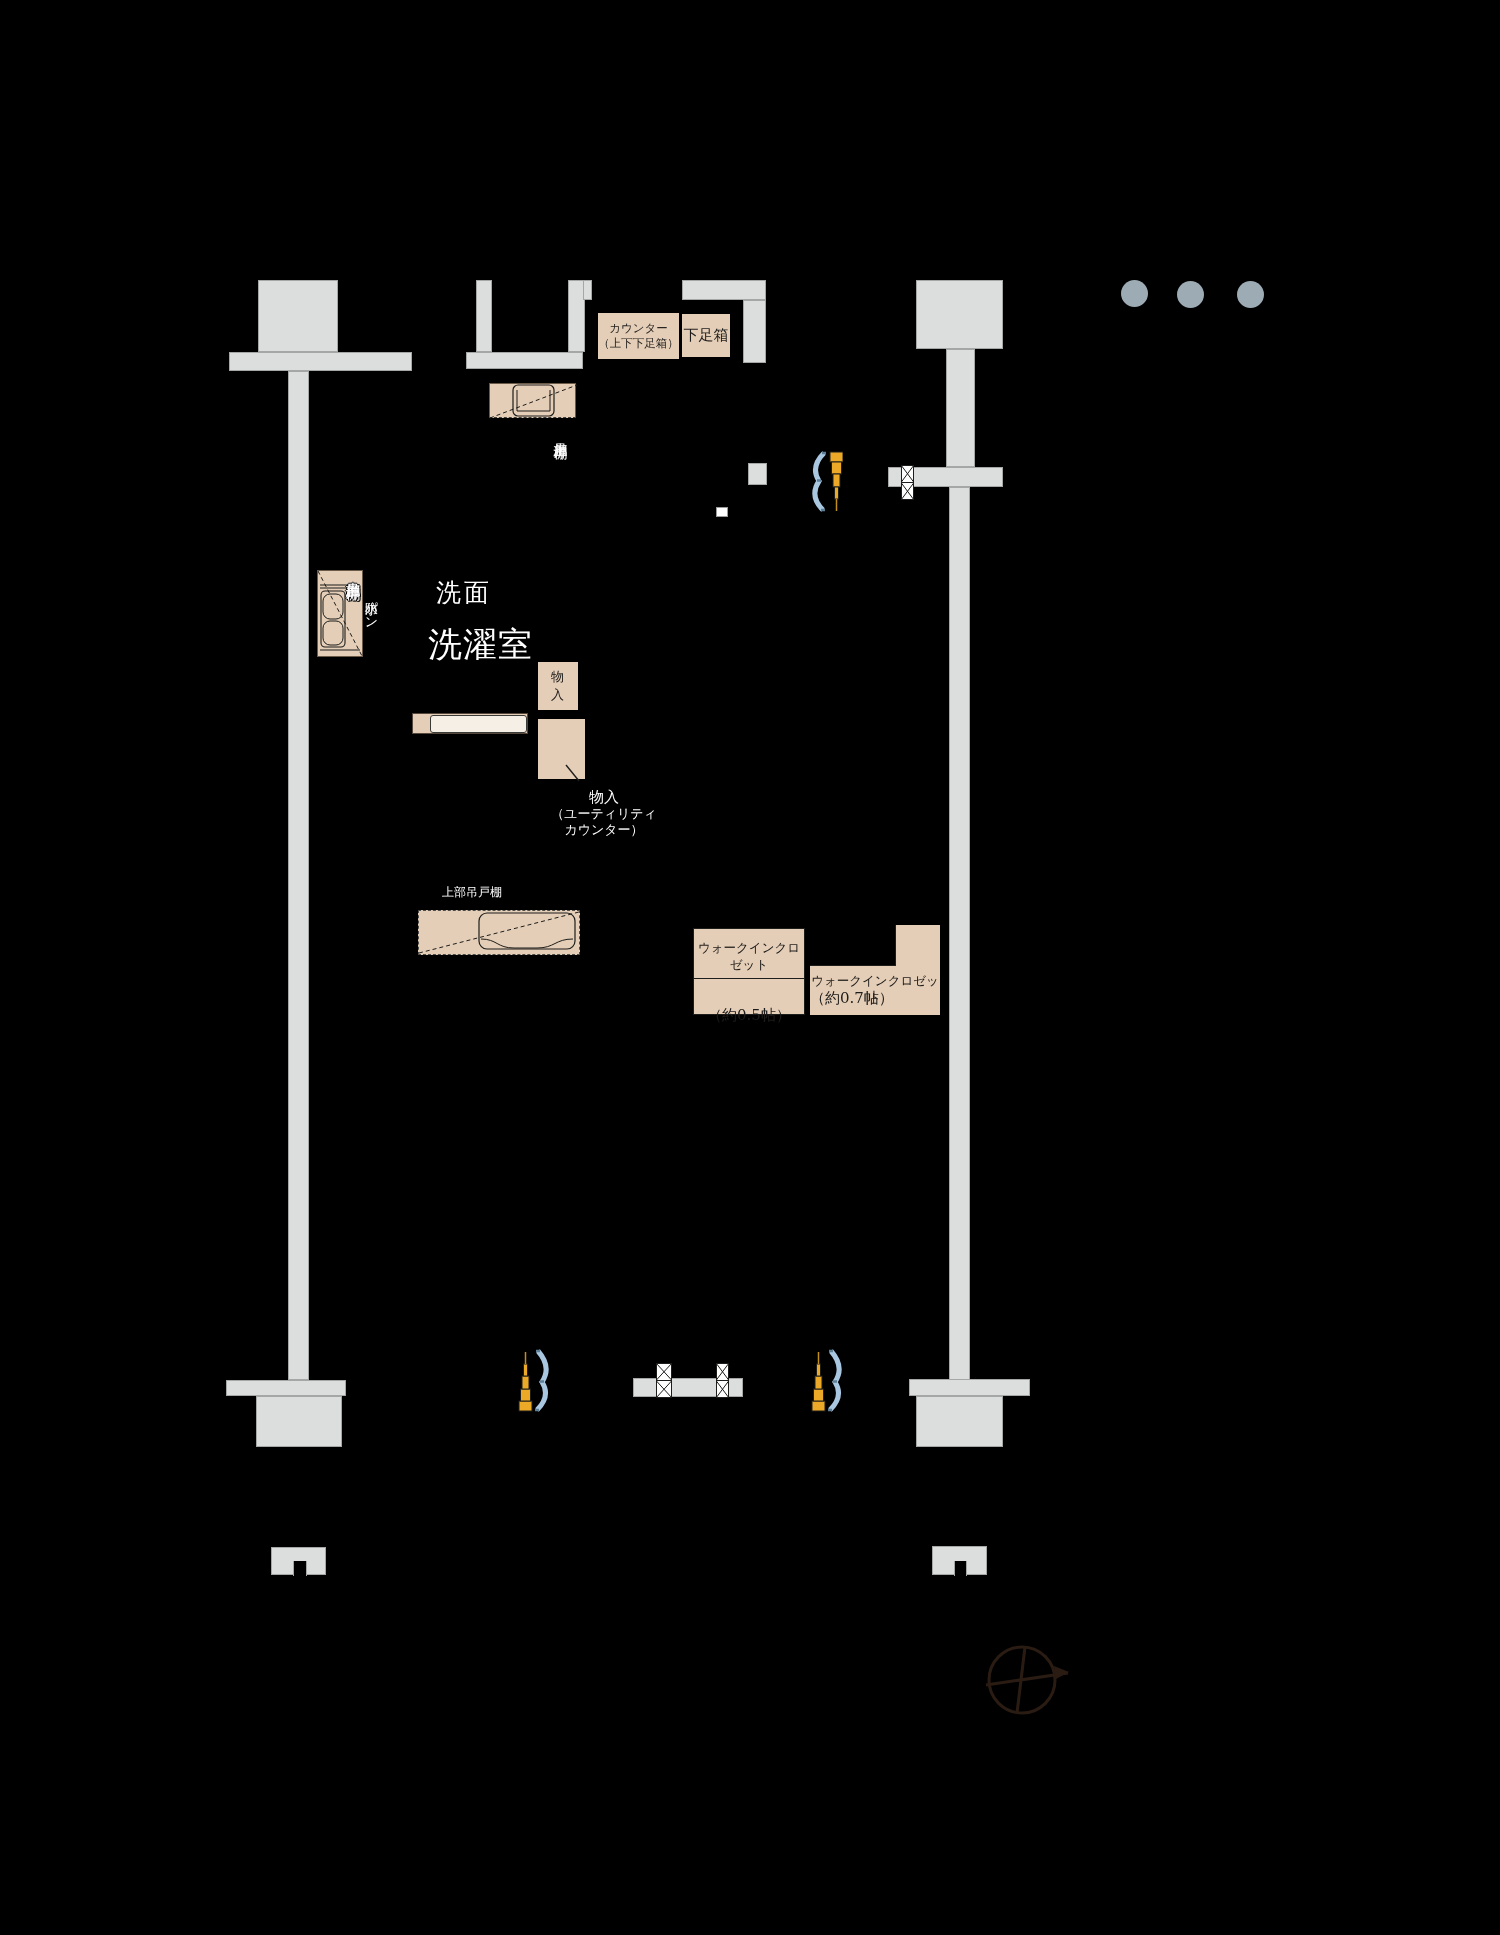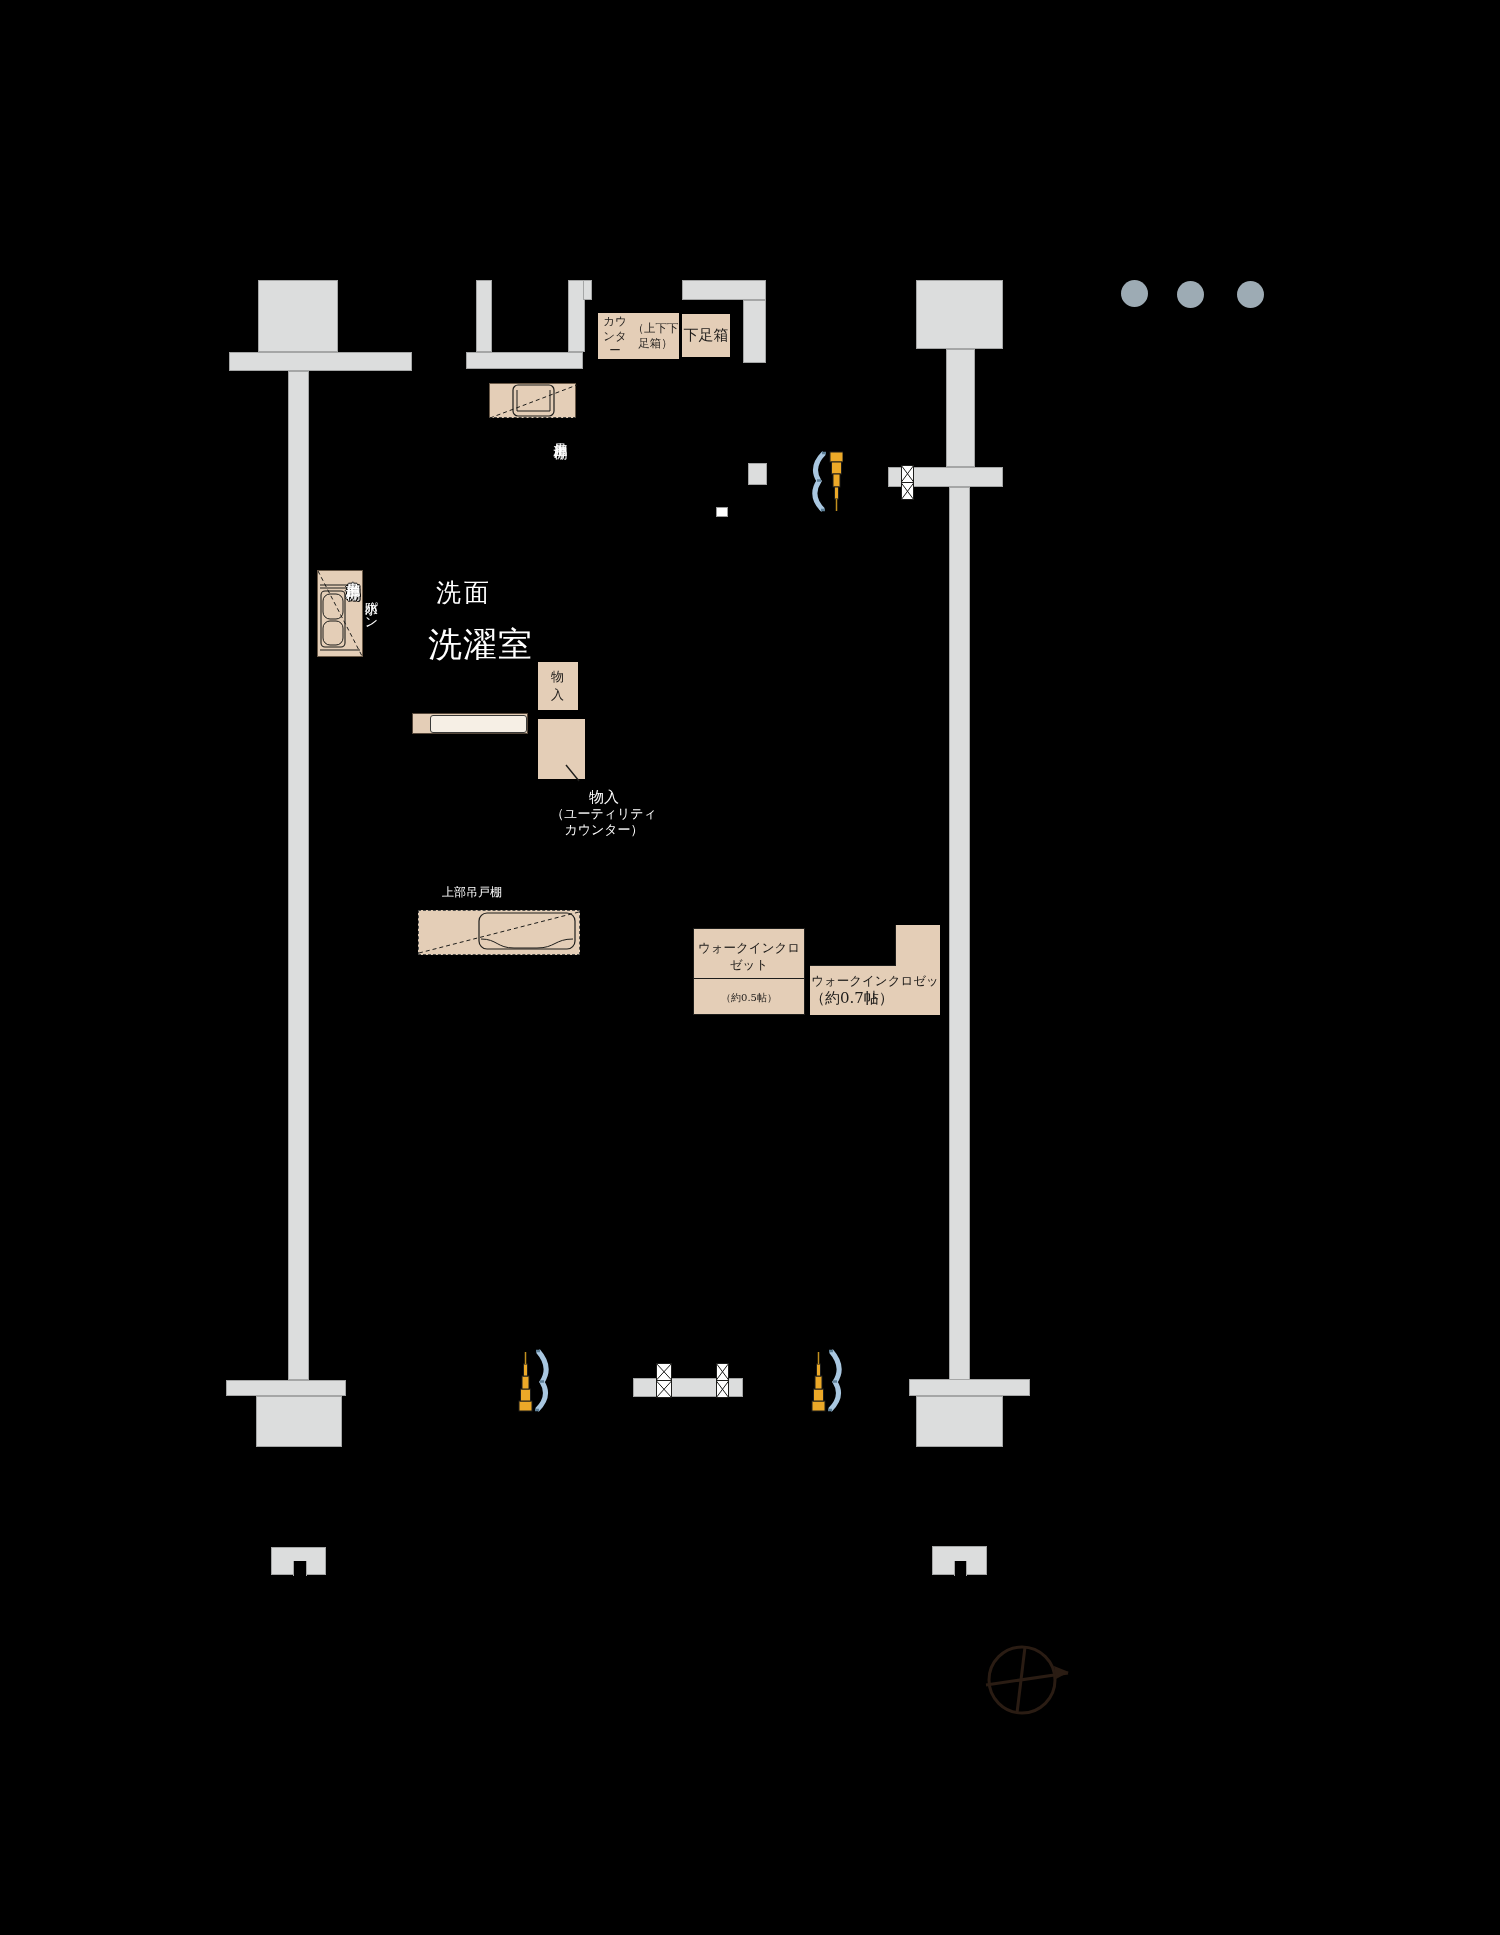"カウンター" div.box { flex-direction: row -> column }
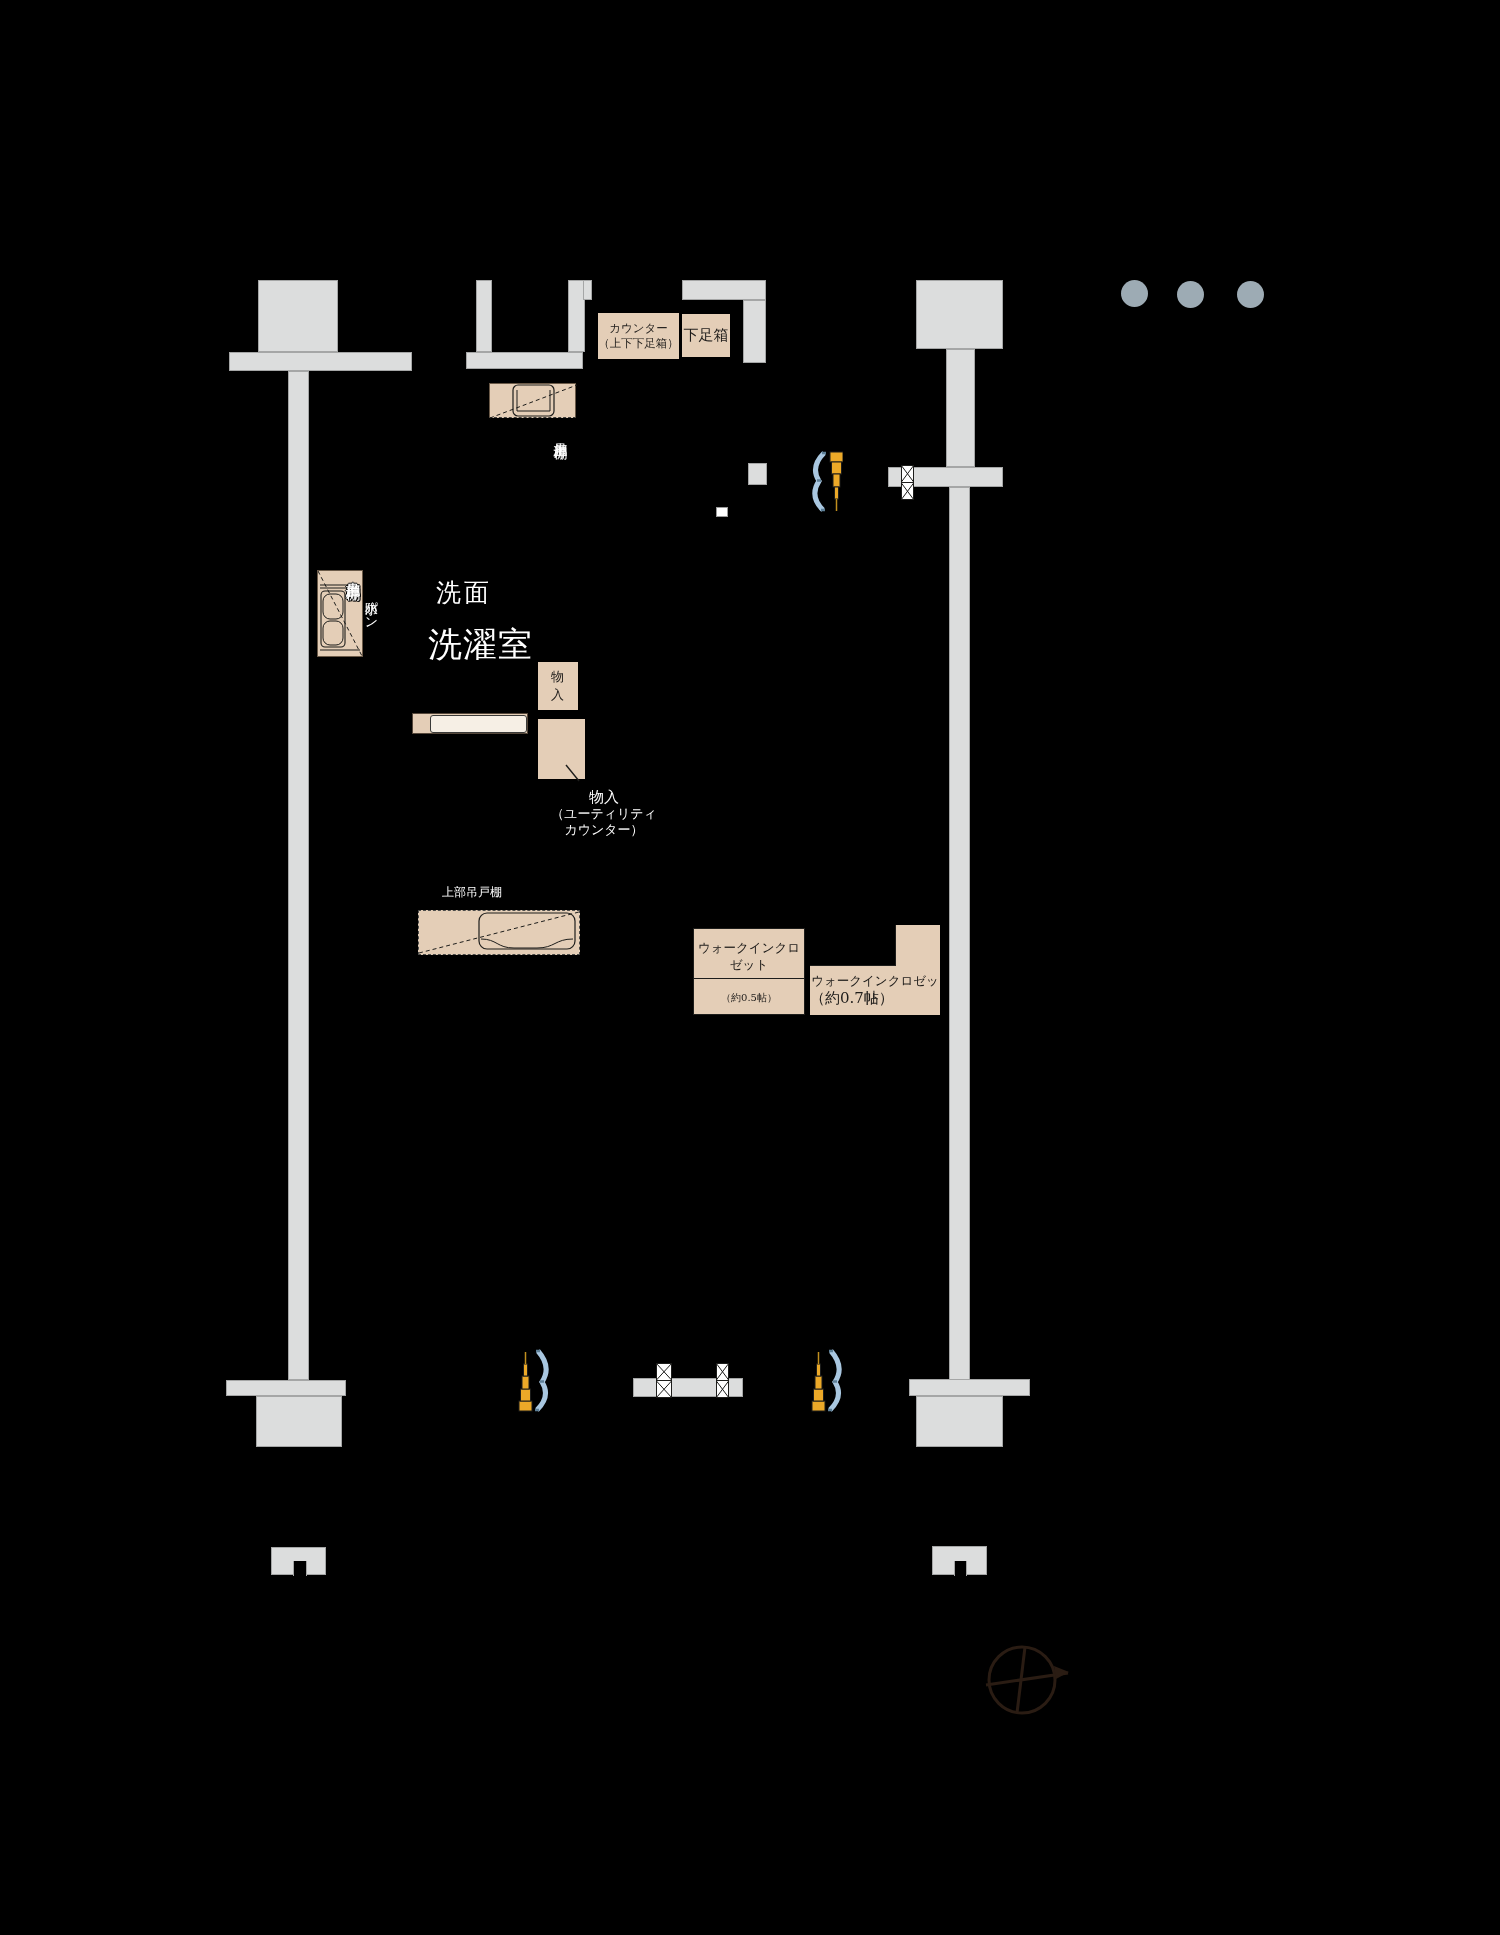"（約0.5帖）" div.ctr { font-size: 10px -> 15px; top: 50px -> 68px }
